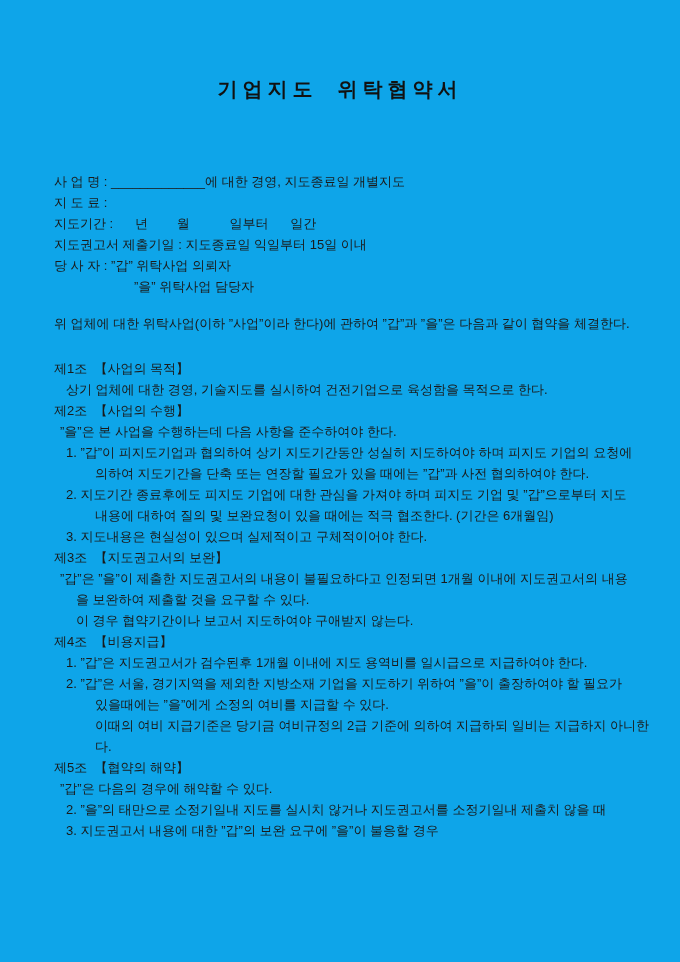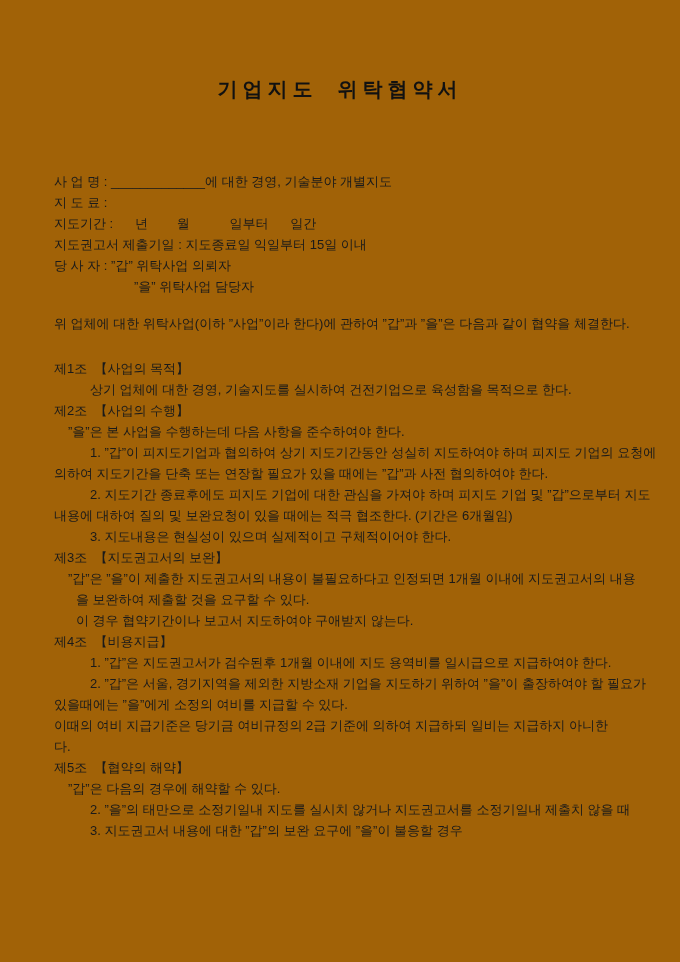"기업지도 위탁협약서" .page { background: #a16207 -> #0ea5e9 }
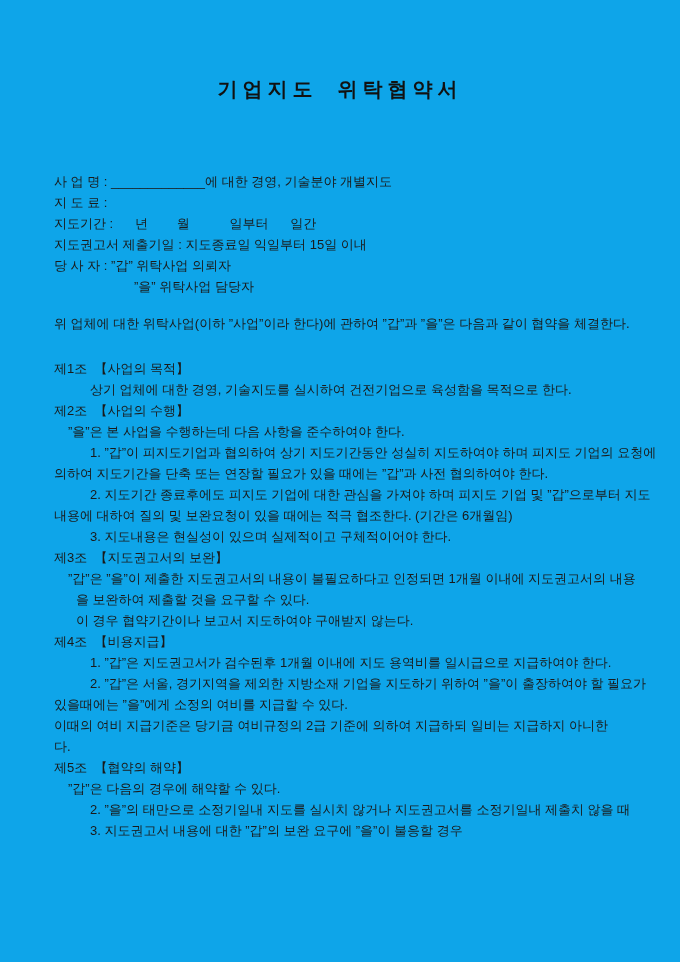"사 업 명 : _____________에" div.line { text: 기술분야 -> 지도종료일 }
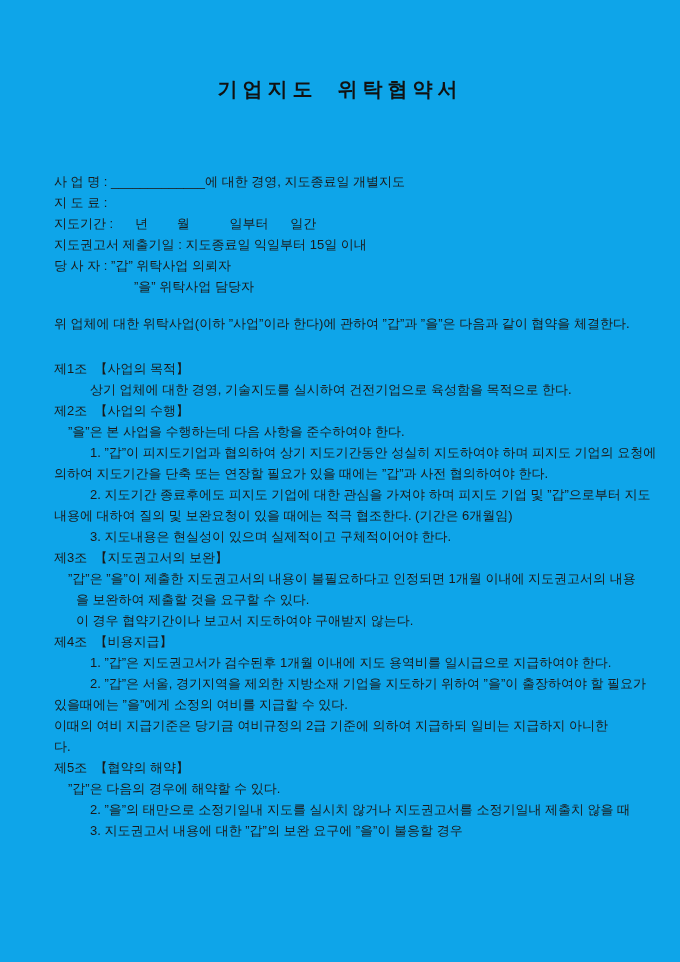"상기 업체에 대한 경영, 기술지도를" .i1 { margin-left: 36px -> 12px }
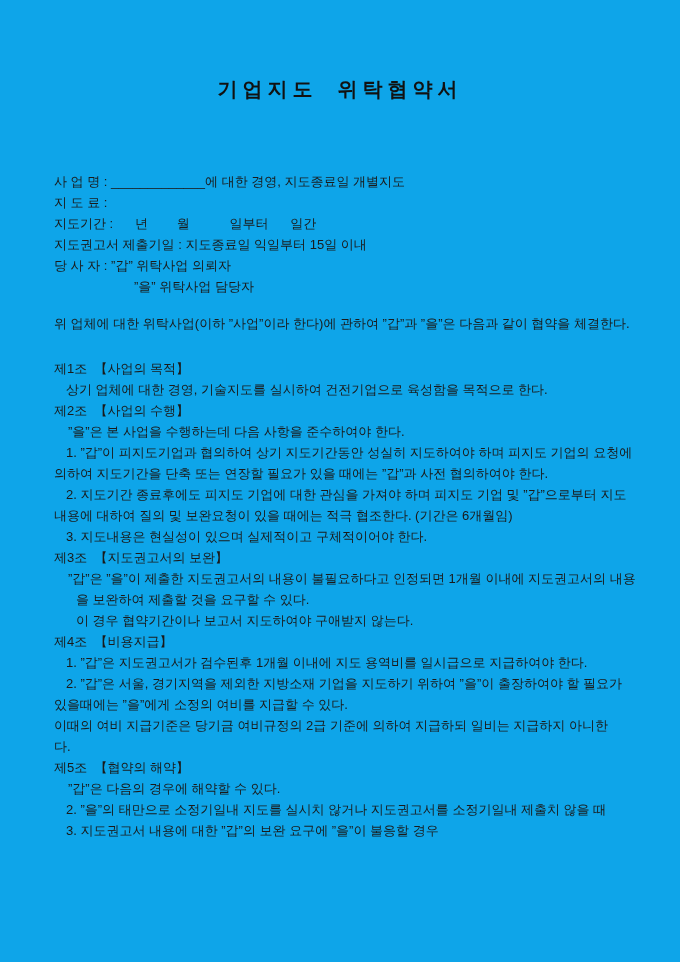"”을”은 본 사업을 수행하는데 다음" .iq { margin-left: 14px -> 6px }
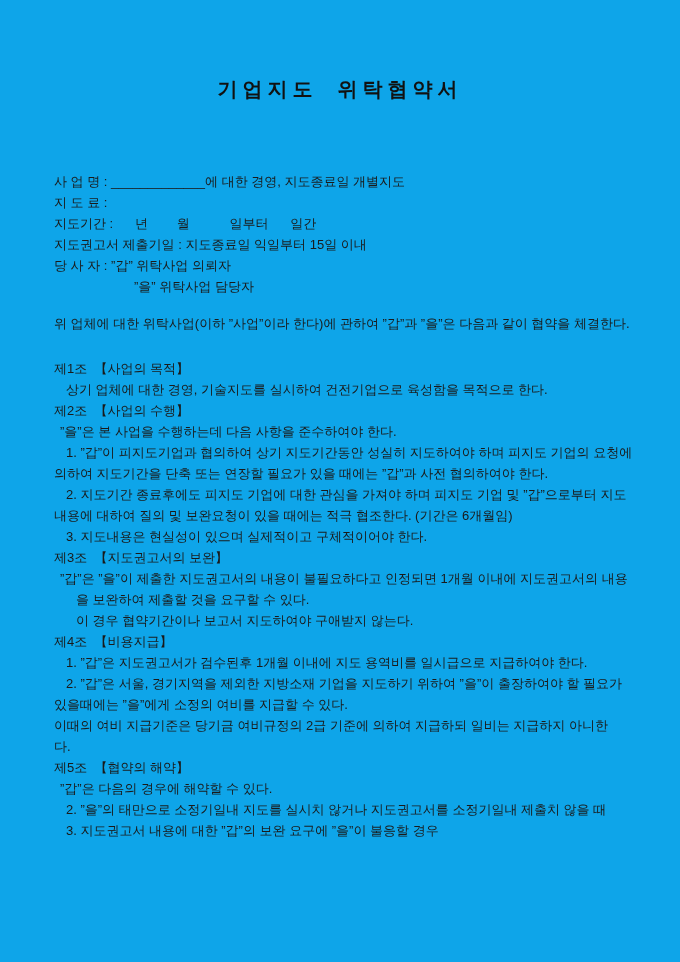"의하여 지도기간을 단축 또는 연장할" .i2 { margin-left: none -> 41px }
